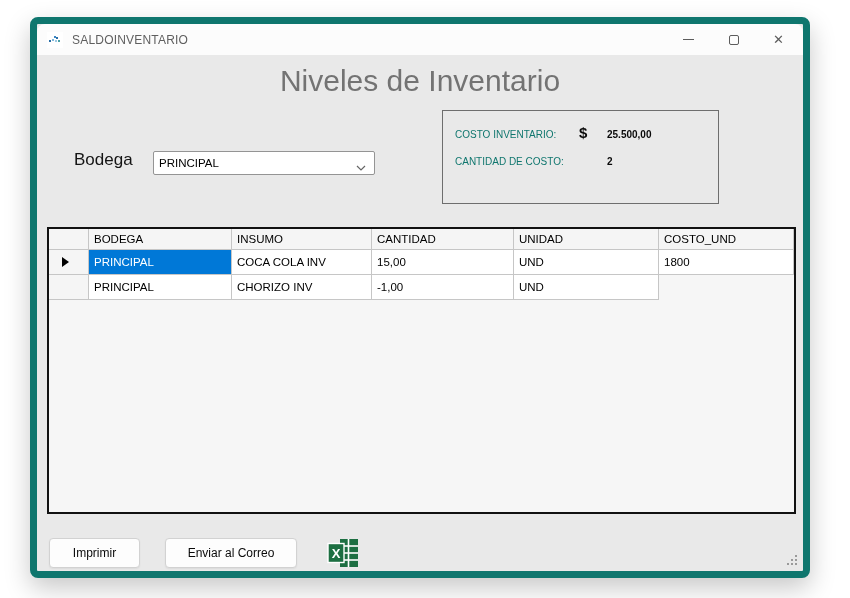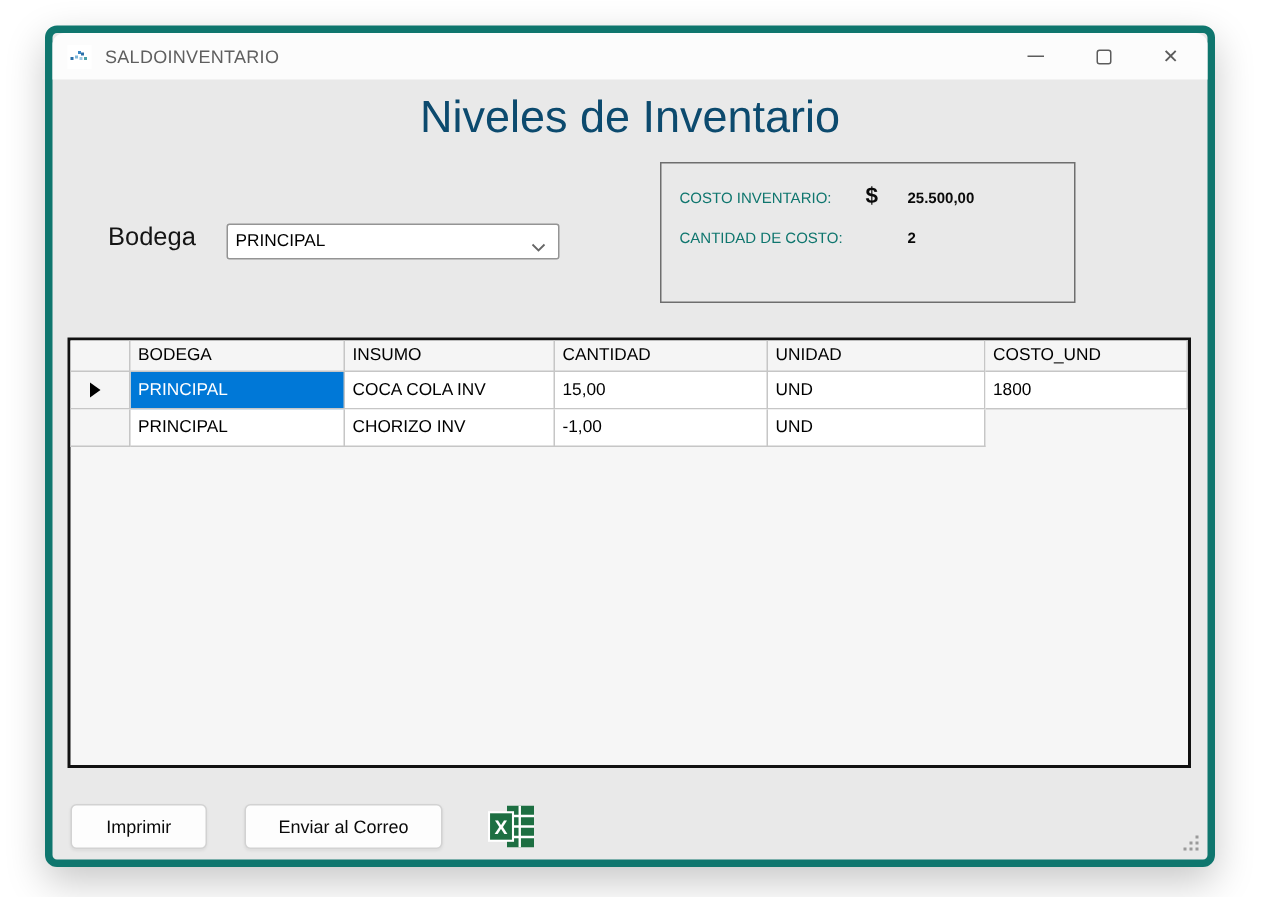"SALDOINVENTARIO" .window { border: 5px solid #0f766e -> 7px solid #0f766e }
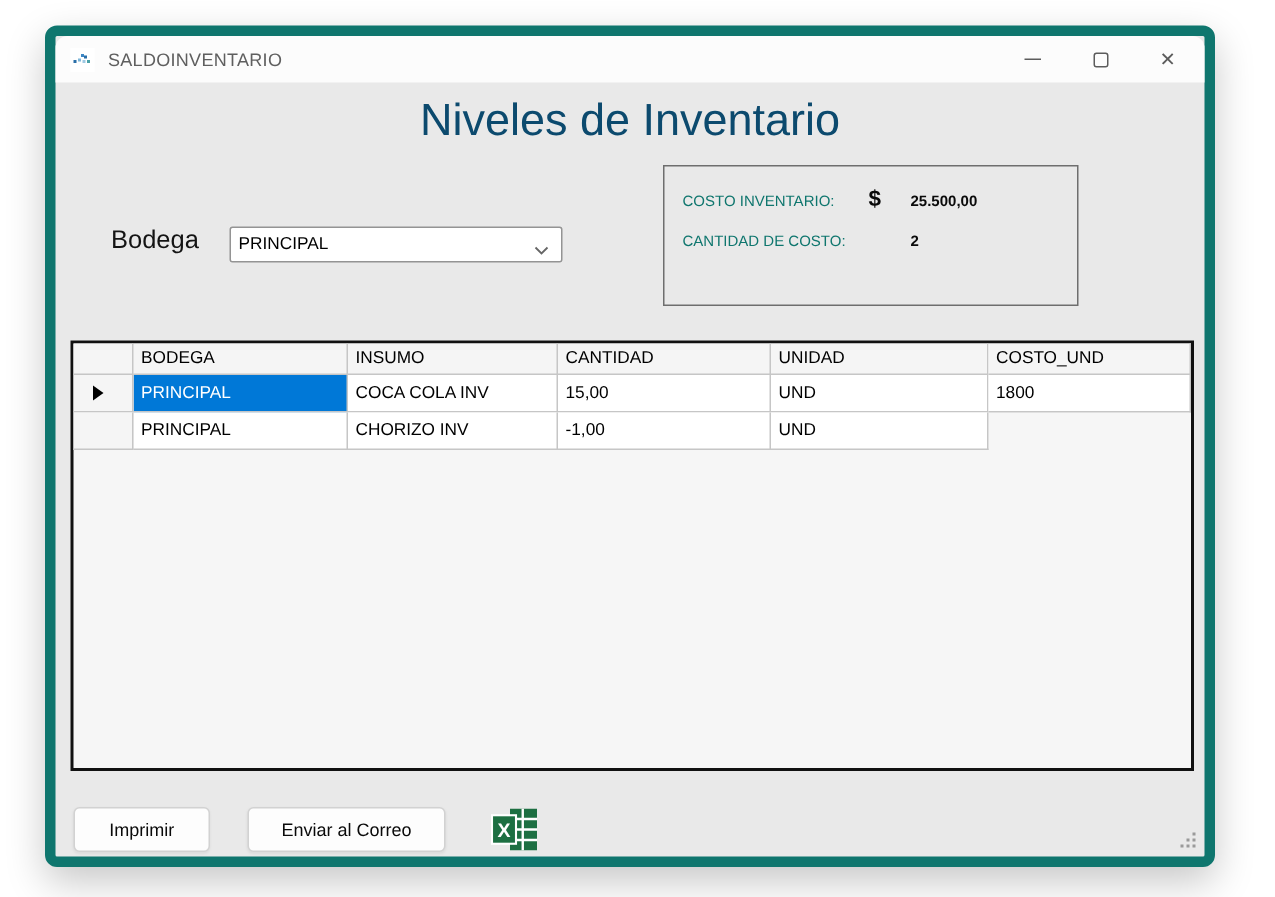"Niveles de Inventario" .page-title { color: #0c4a6e -> #737373 }
